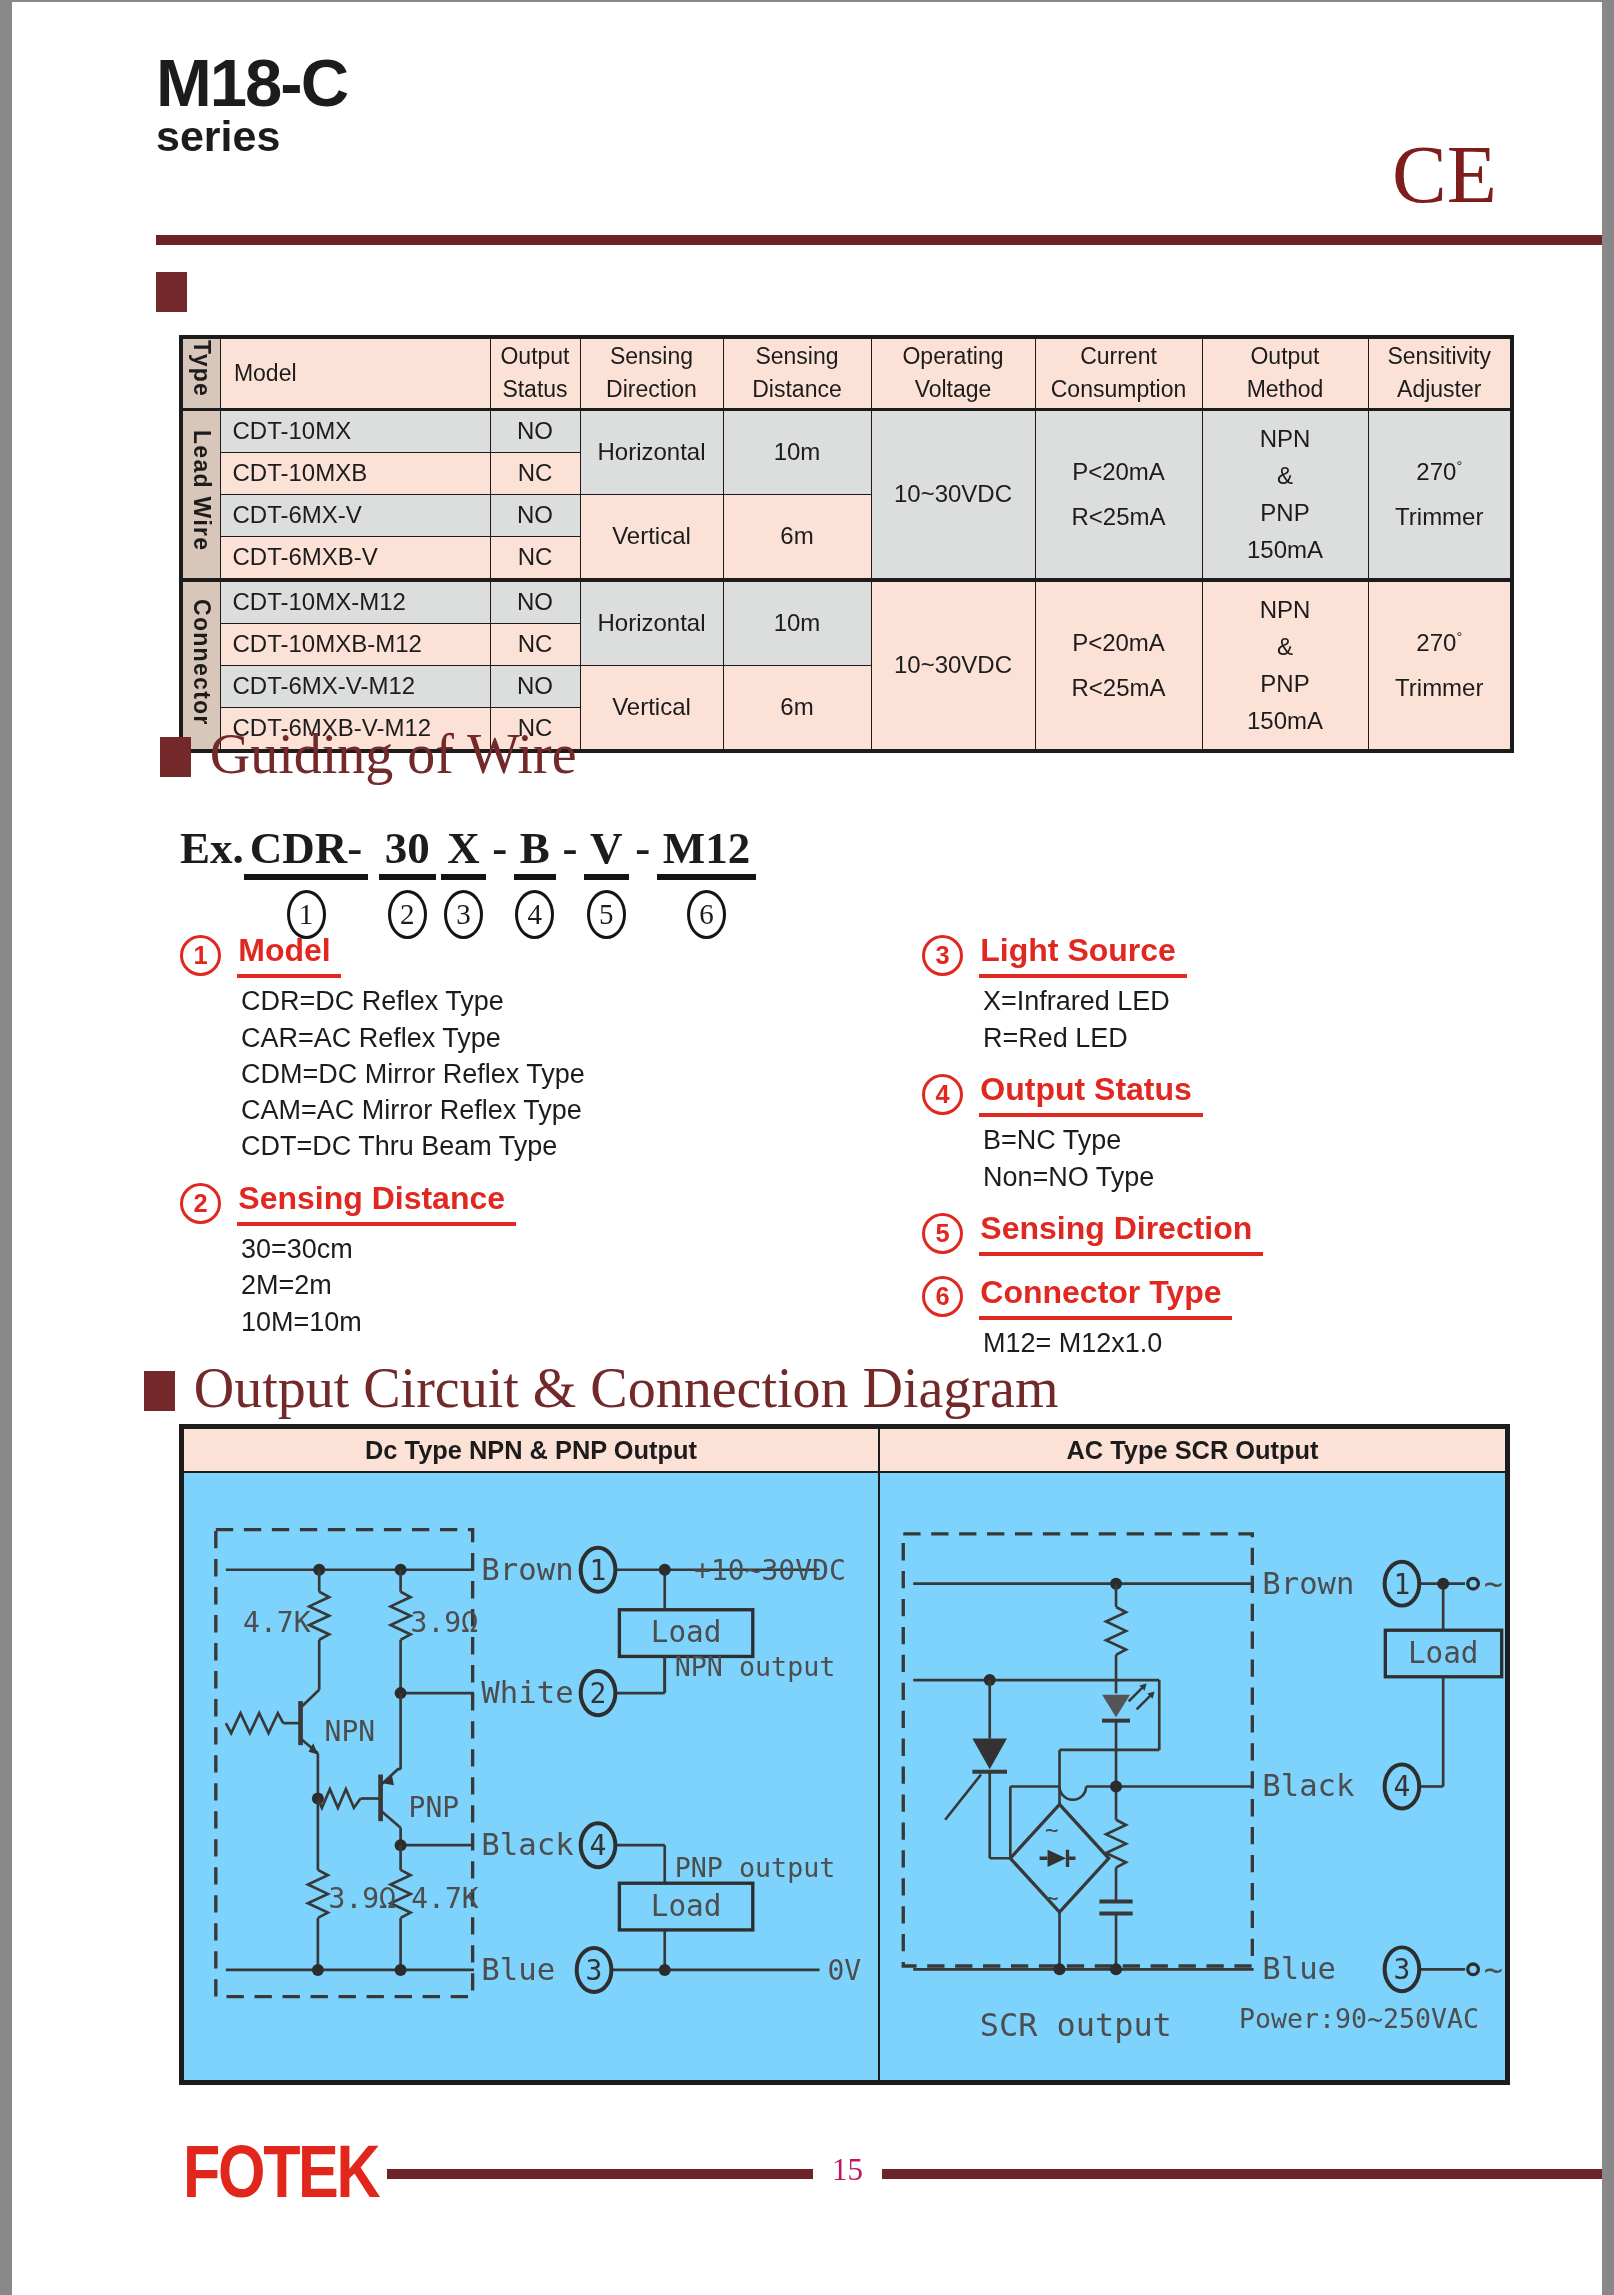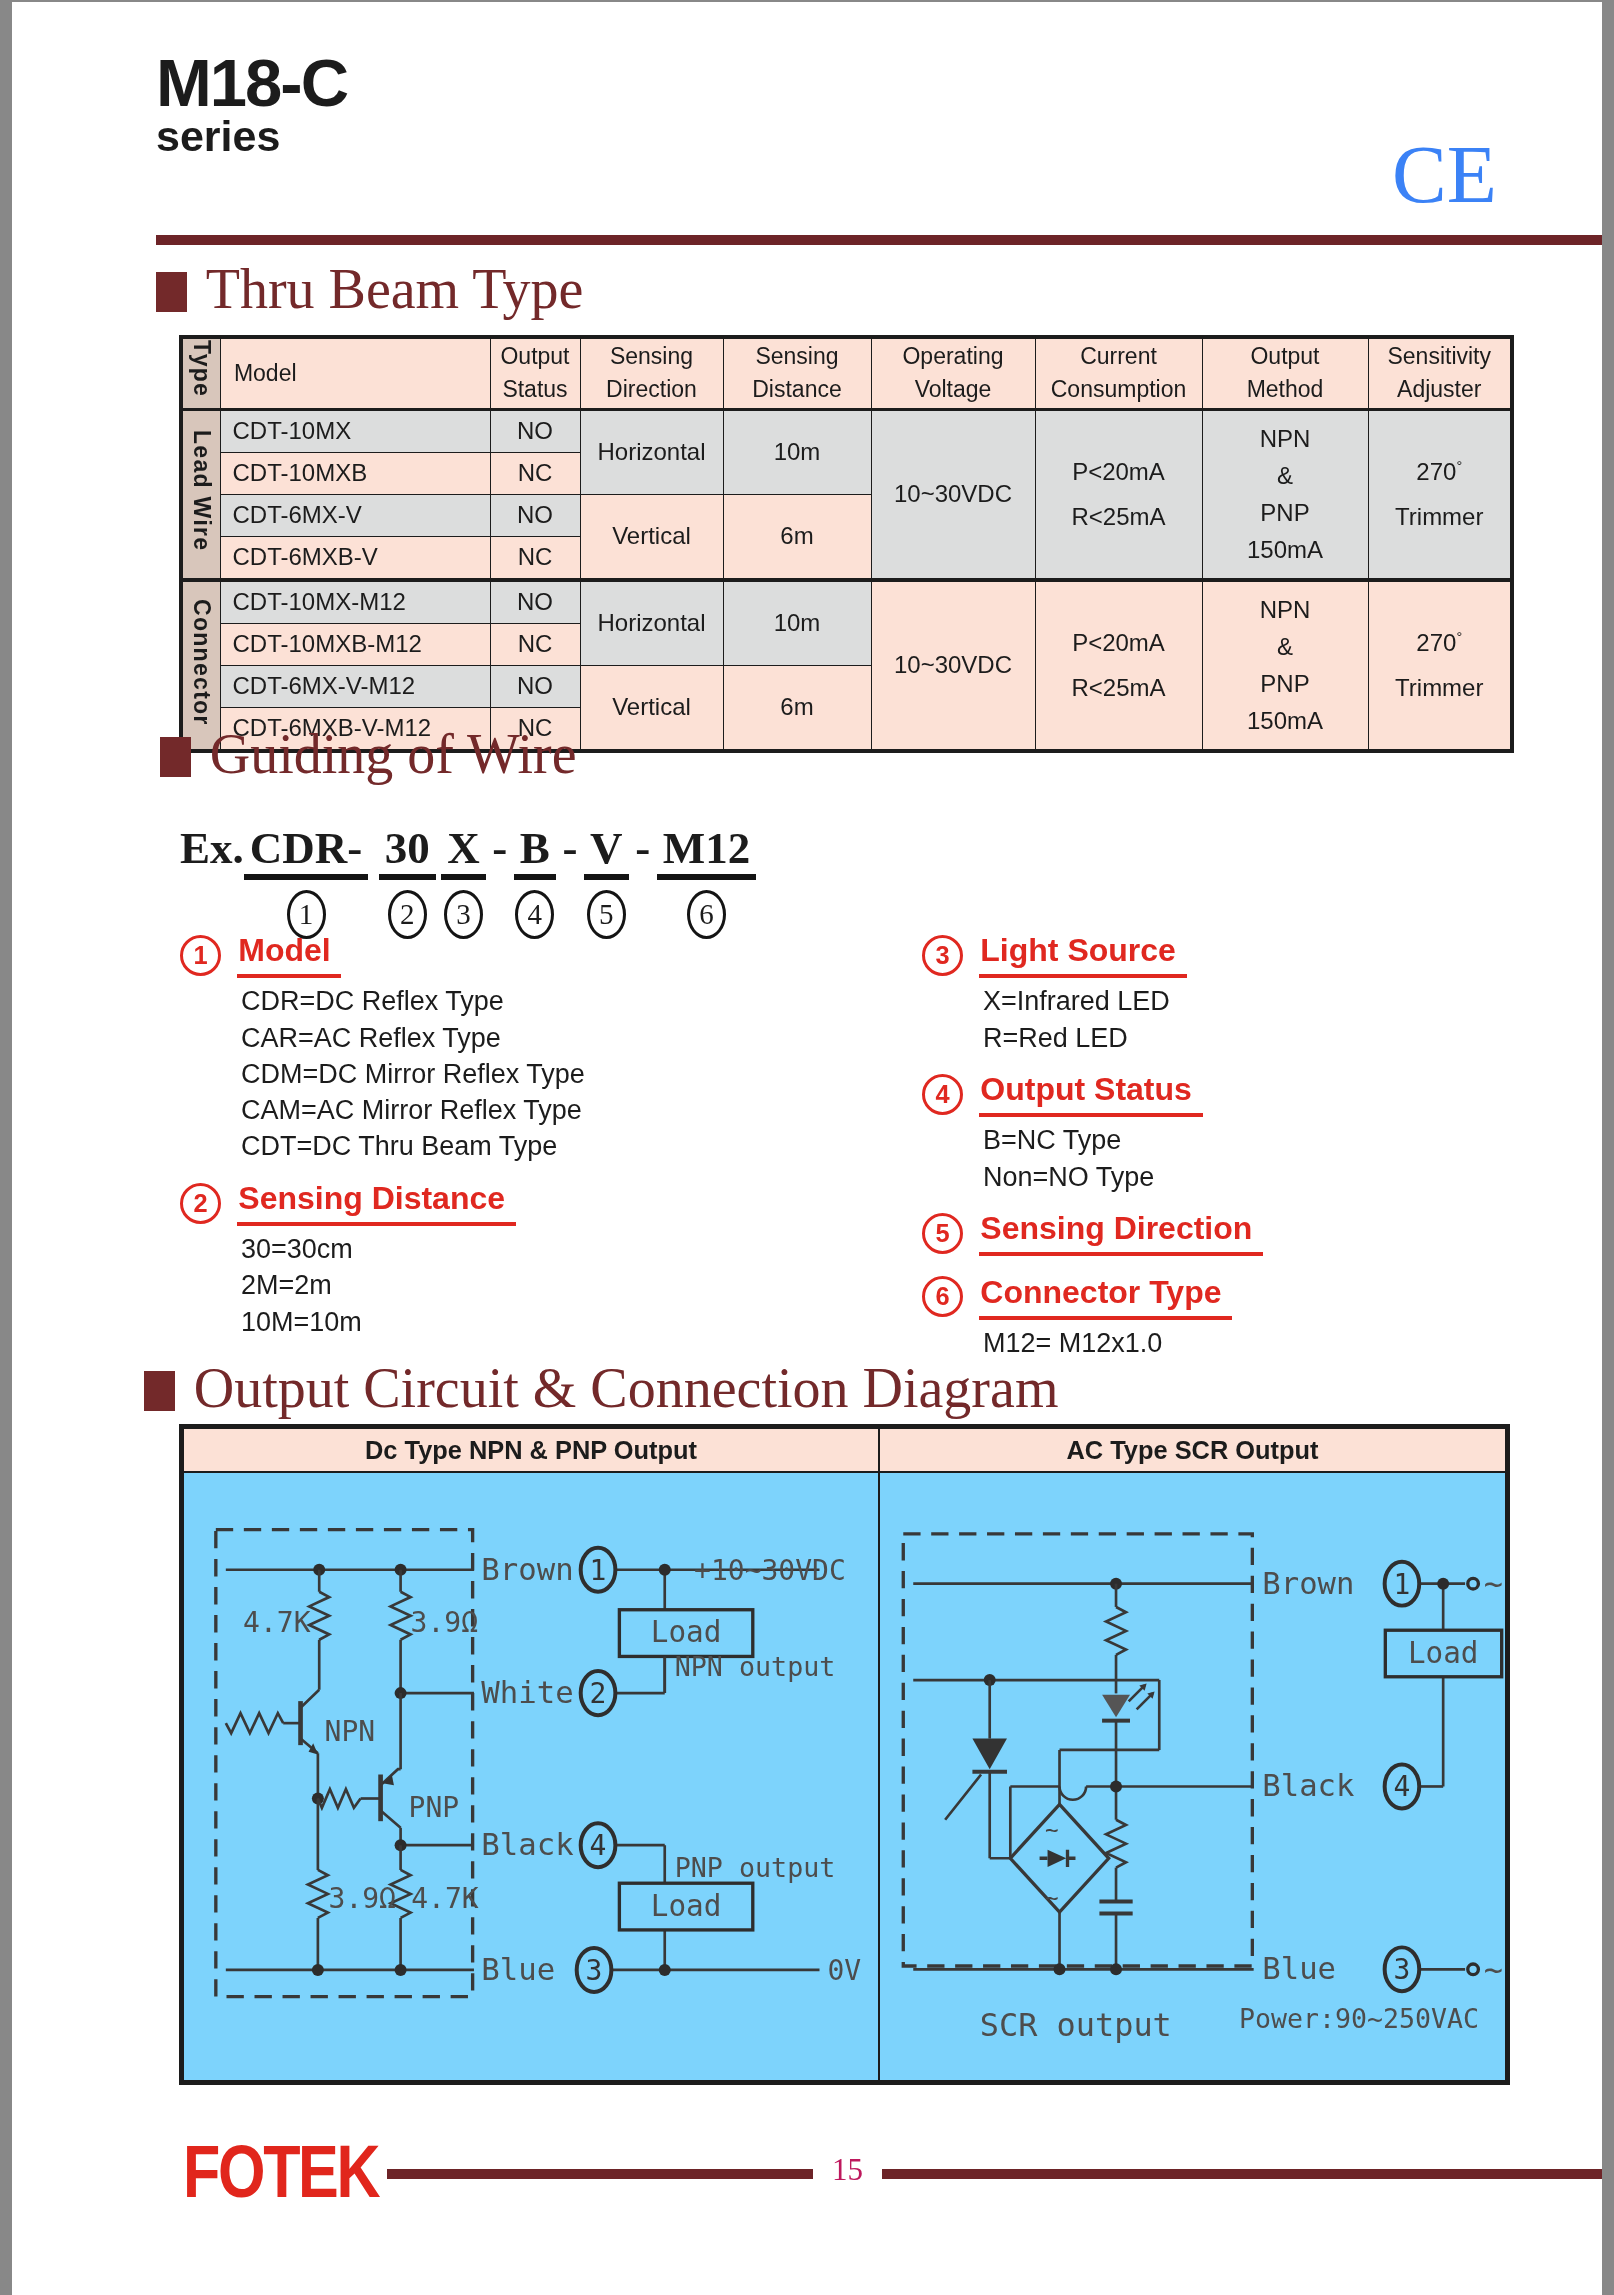"CE" .ce { color: #3b82f6 -> #7f1d1d }
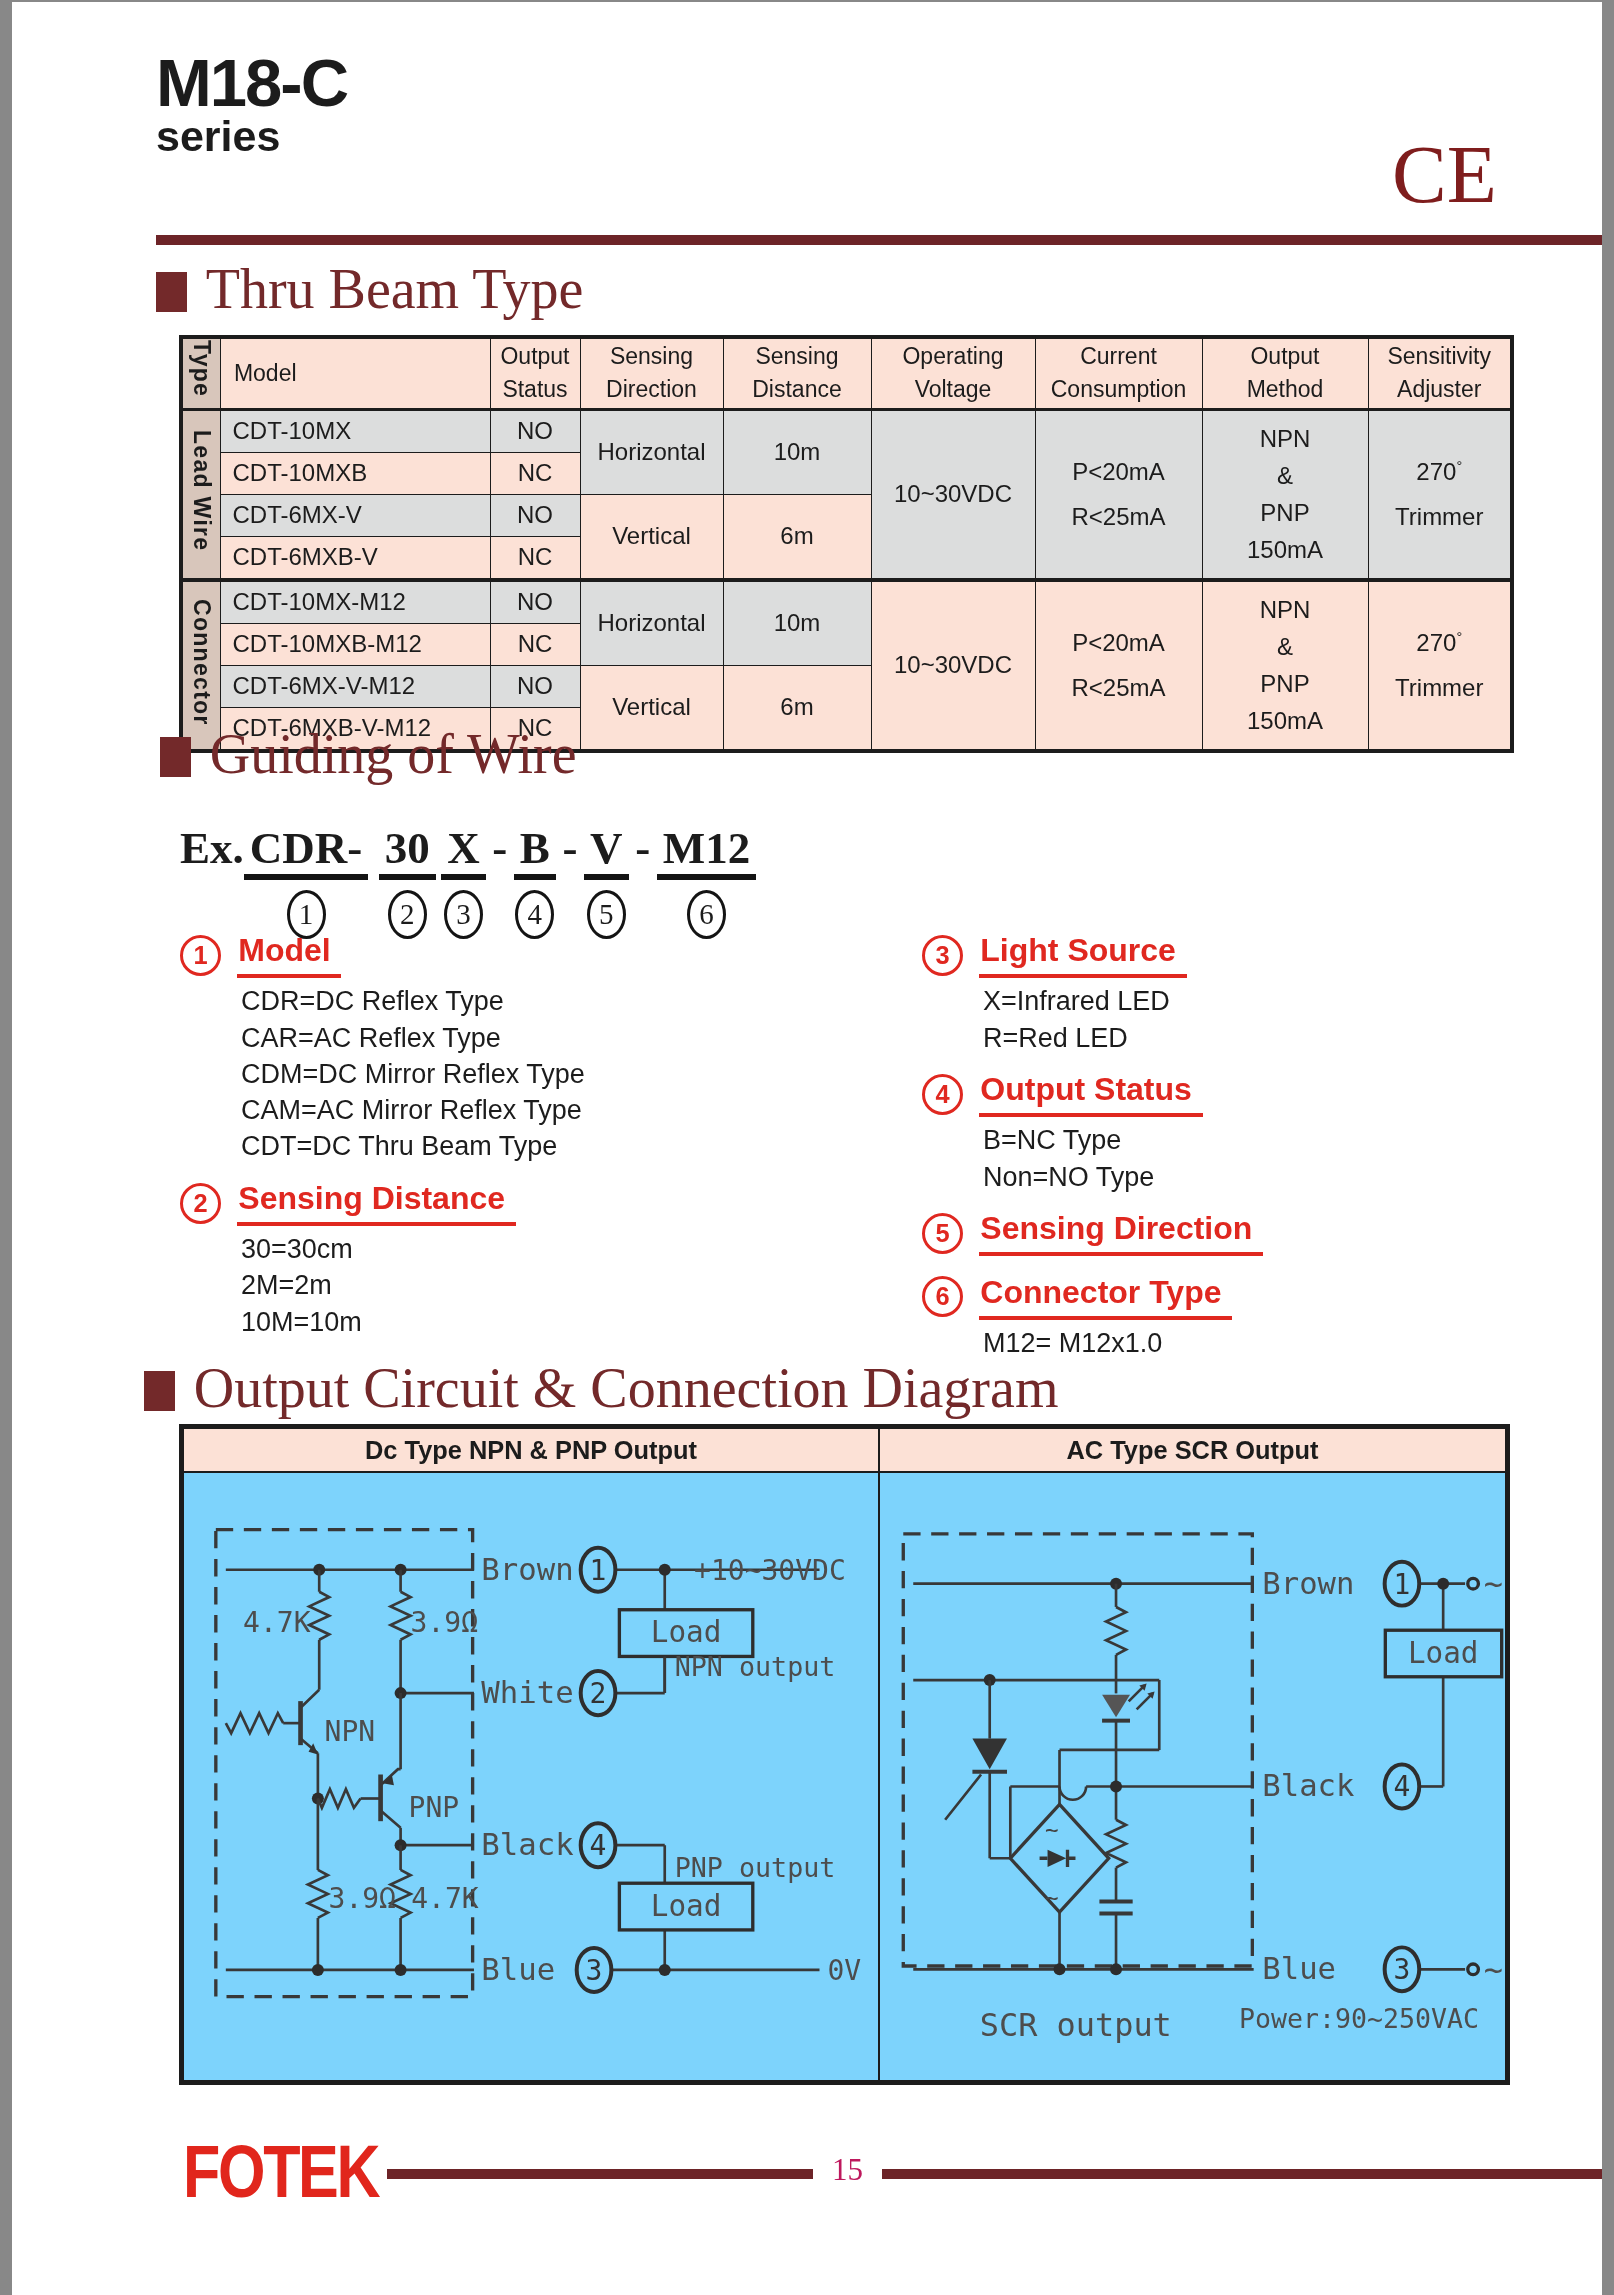"Thru Beam Type" div.sec-title { html: <div>Thru Beam Type</div> -> none }
